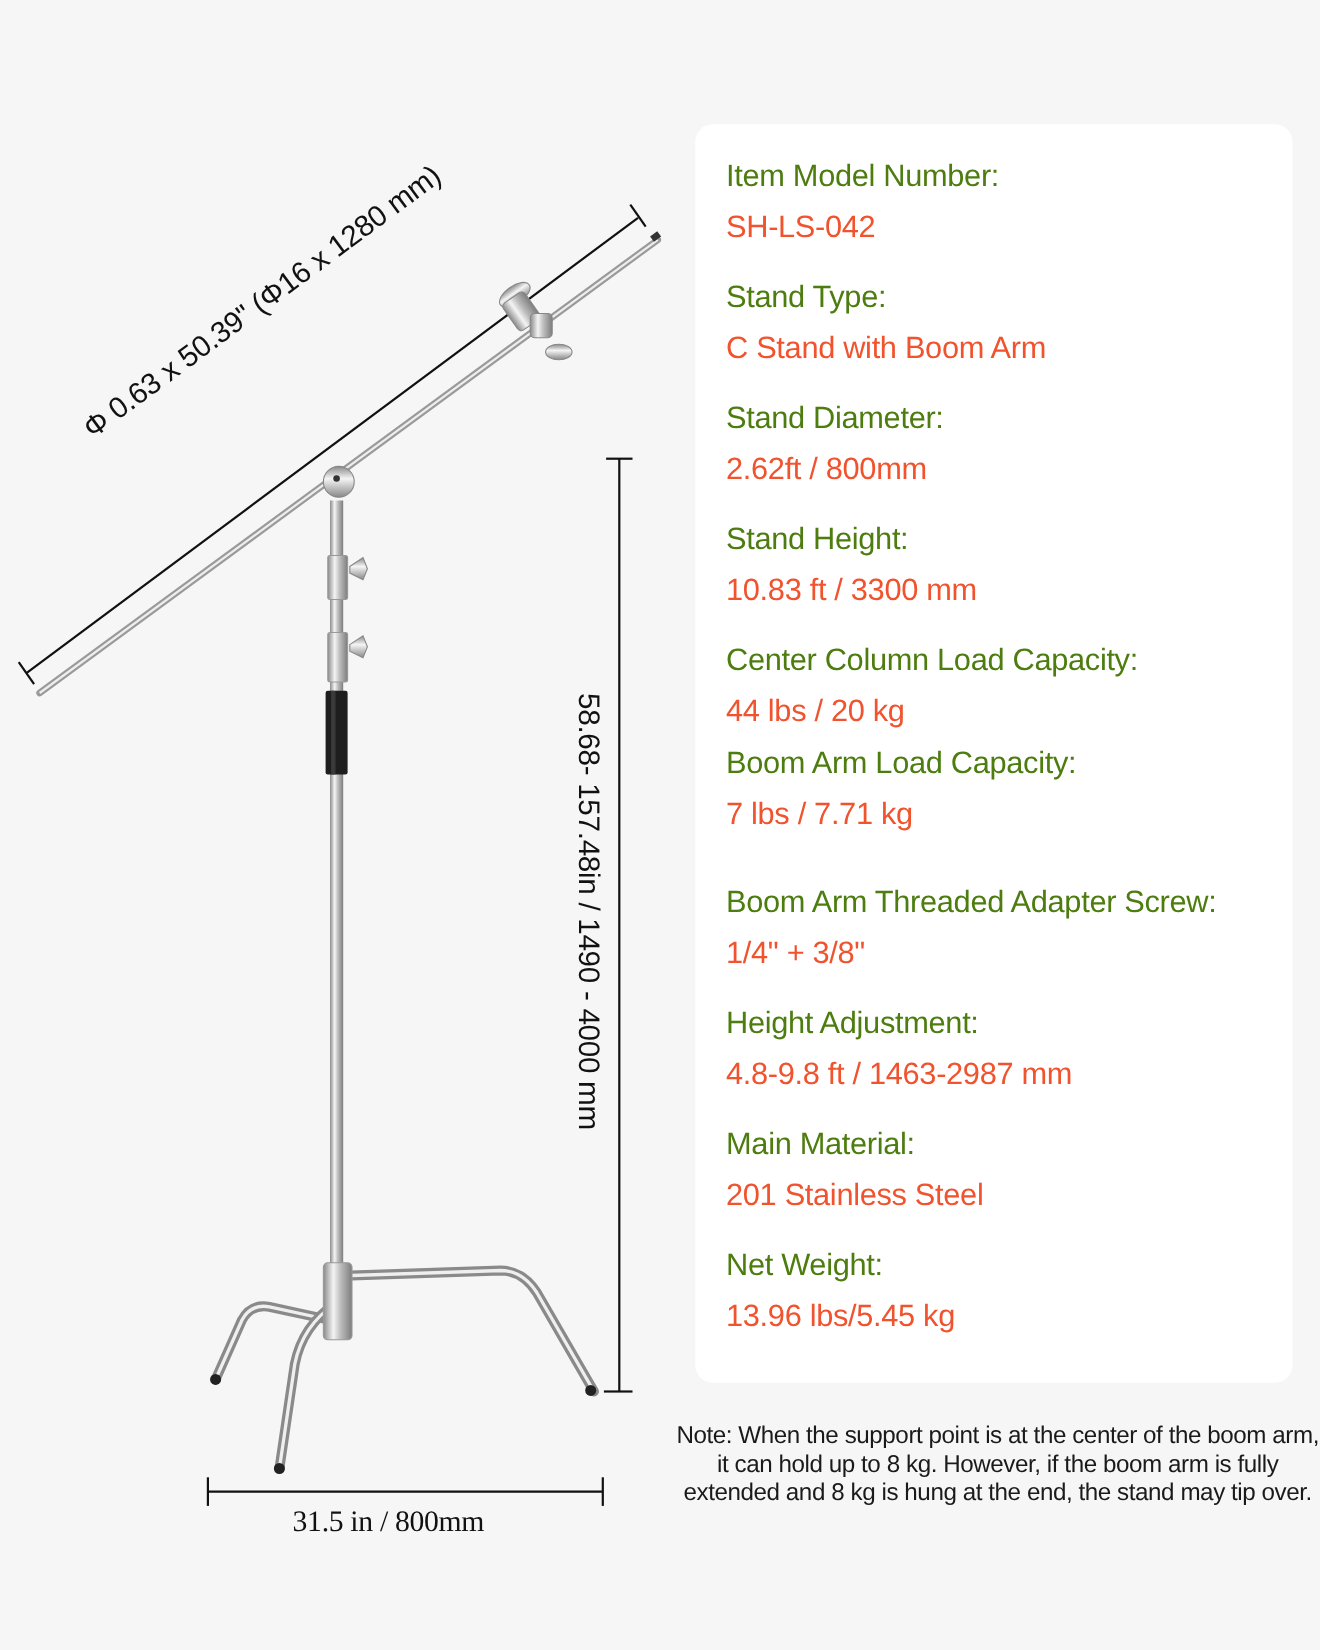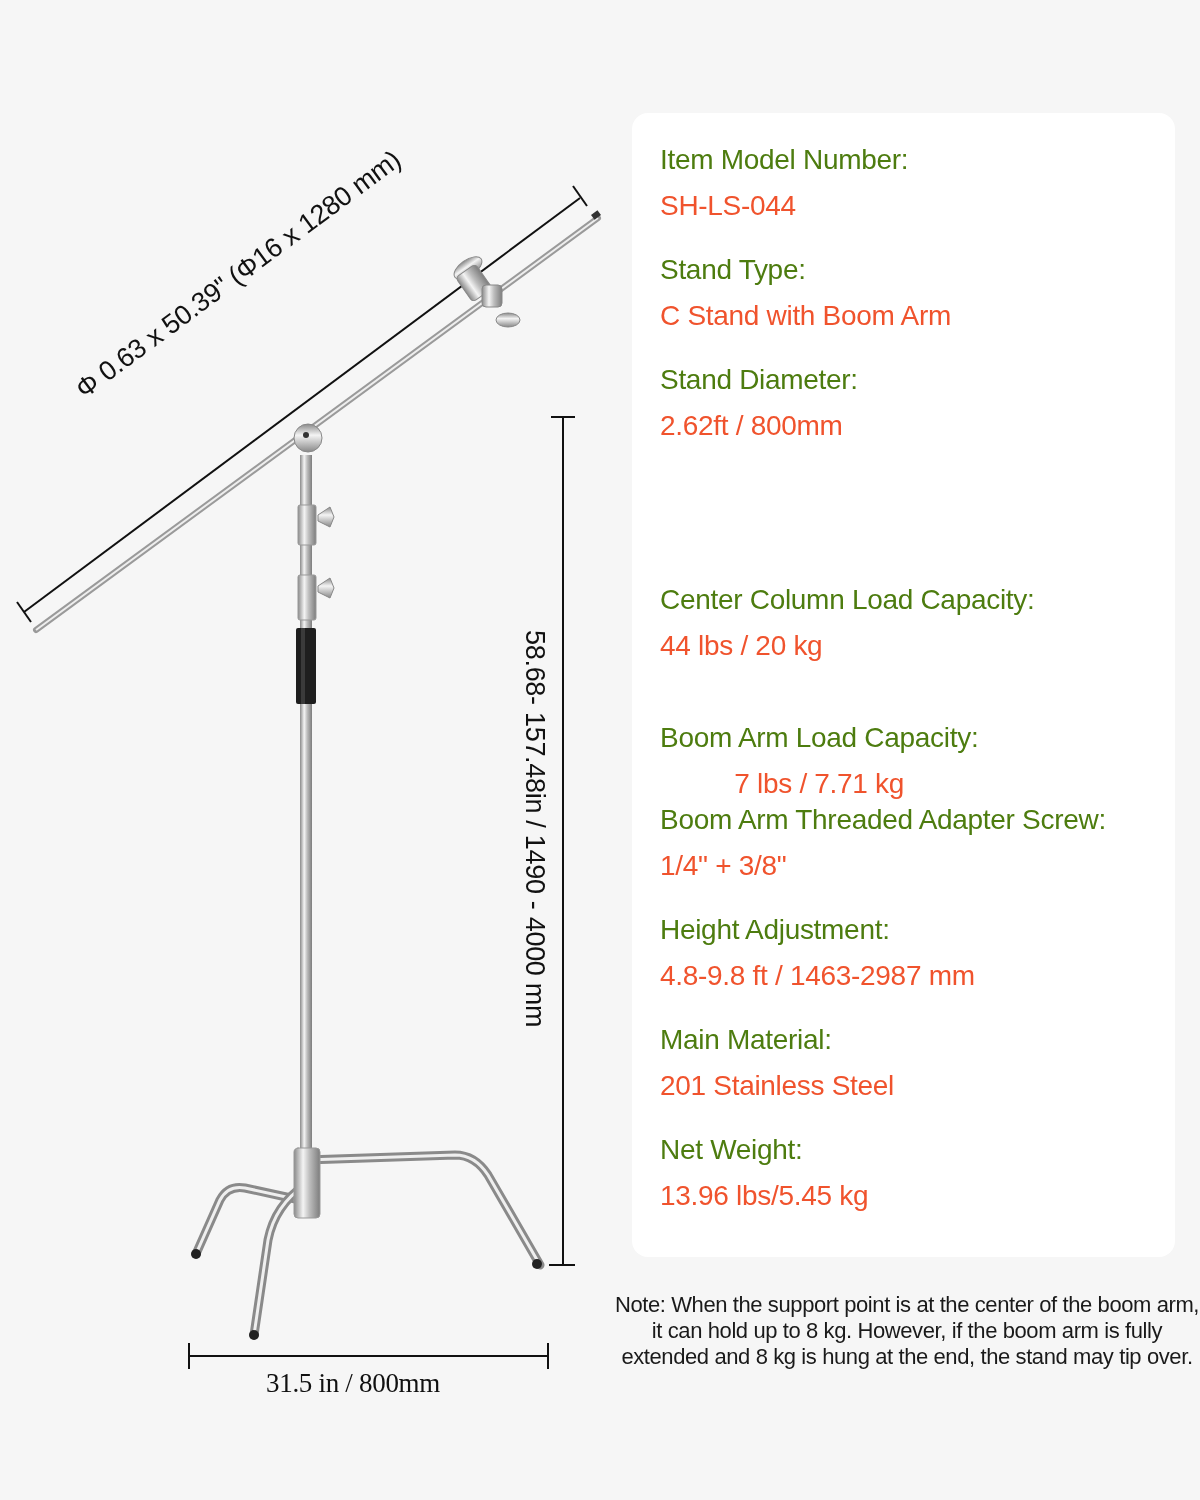"SH-LS-044" div.value { text: SH-LS-044 -> SH-LS-042 }
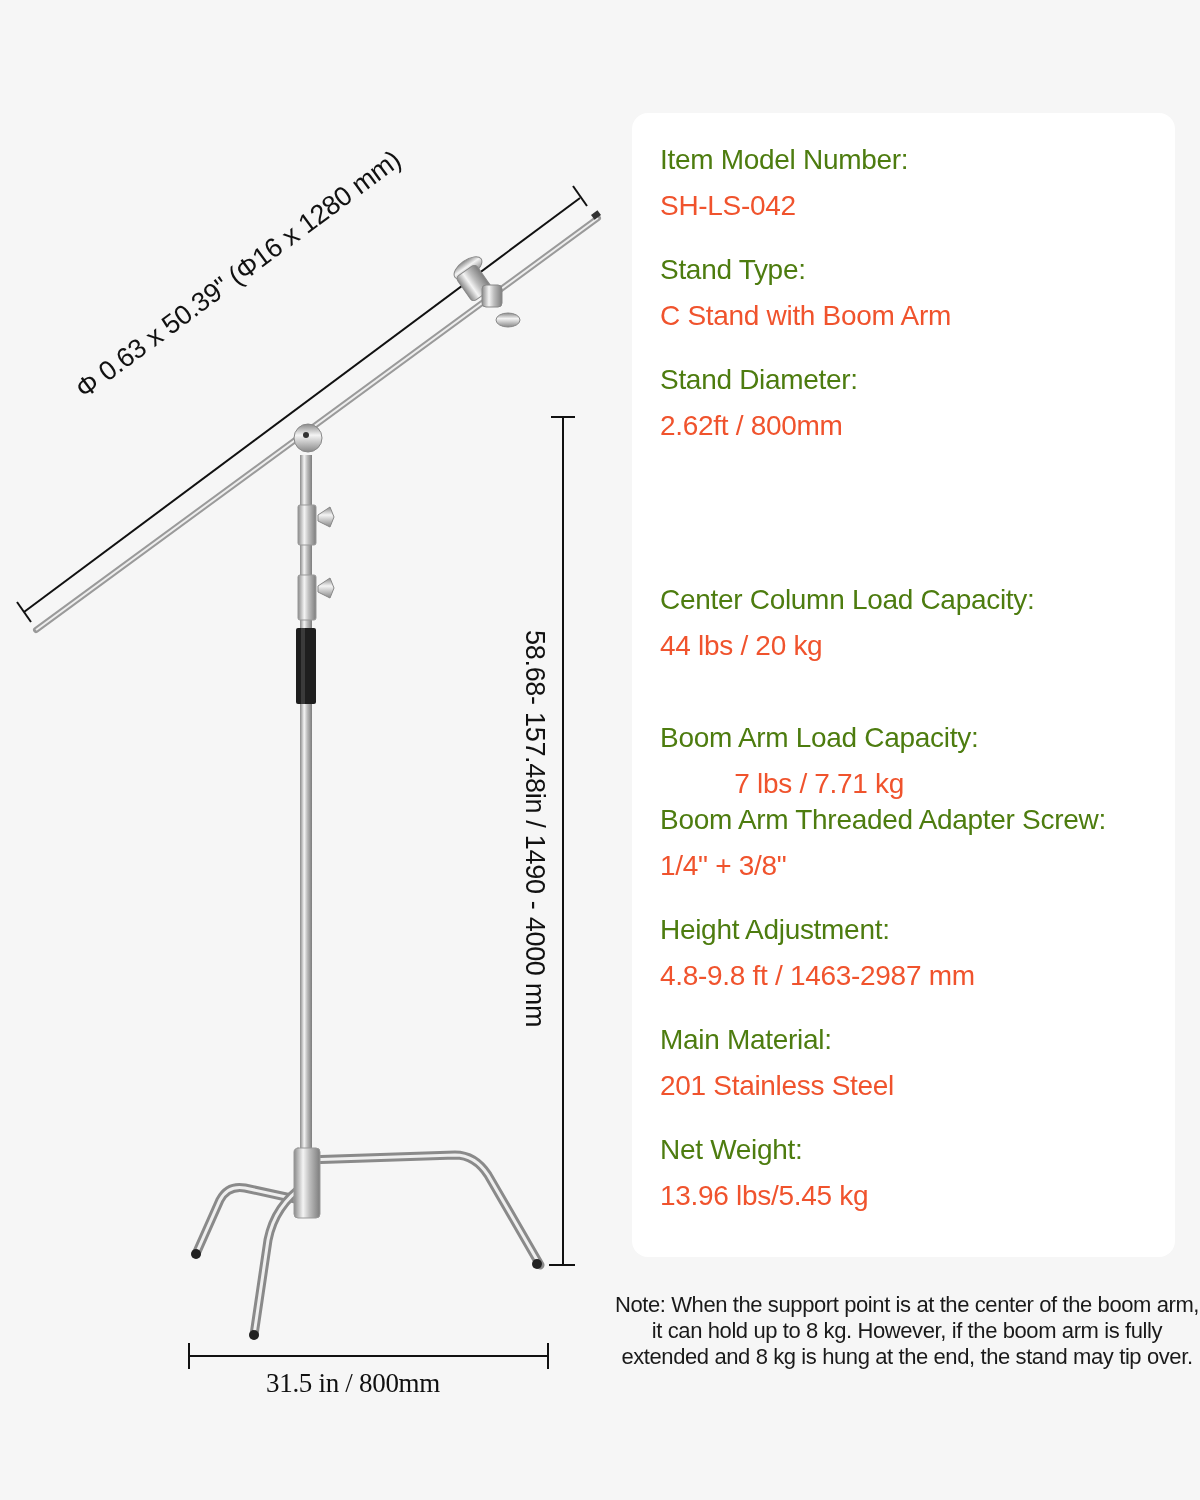"Stand Height:" div.spec { html: none -> <div> <div>Stand Height:</div> <div>10.83 ft / 3300 mm</div> </div> }
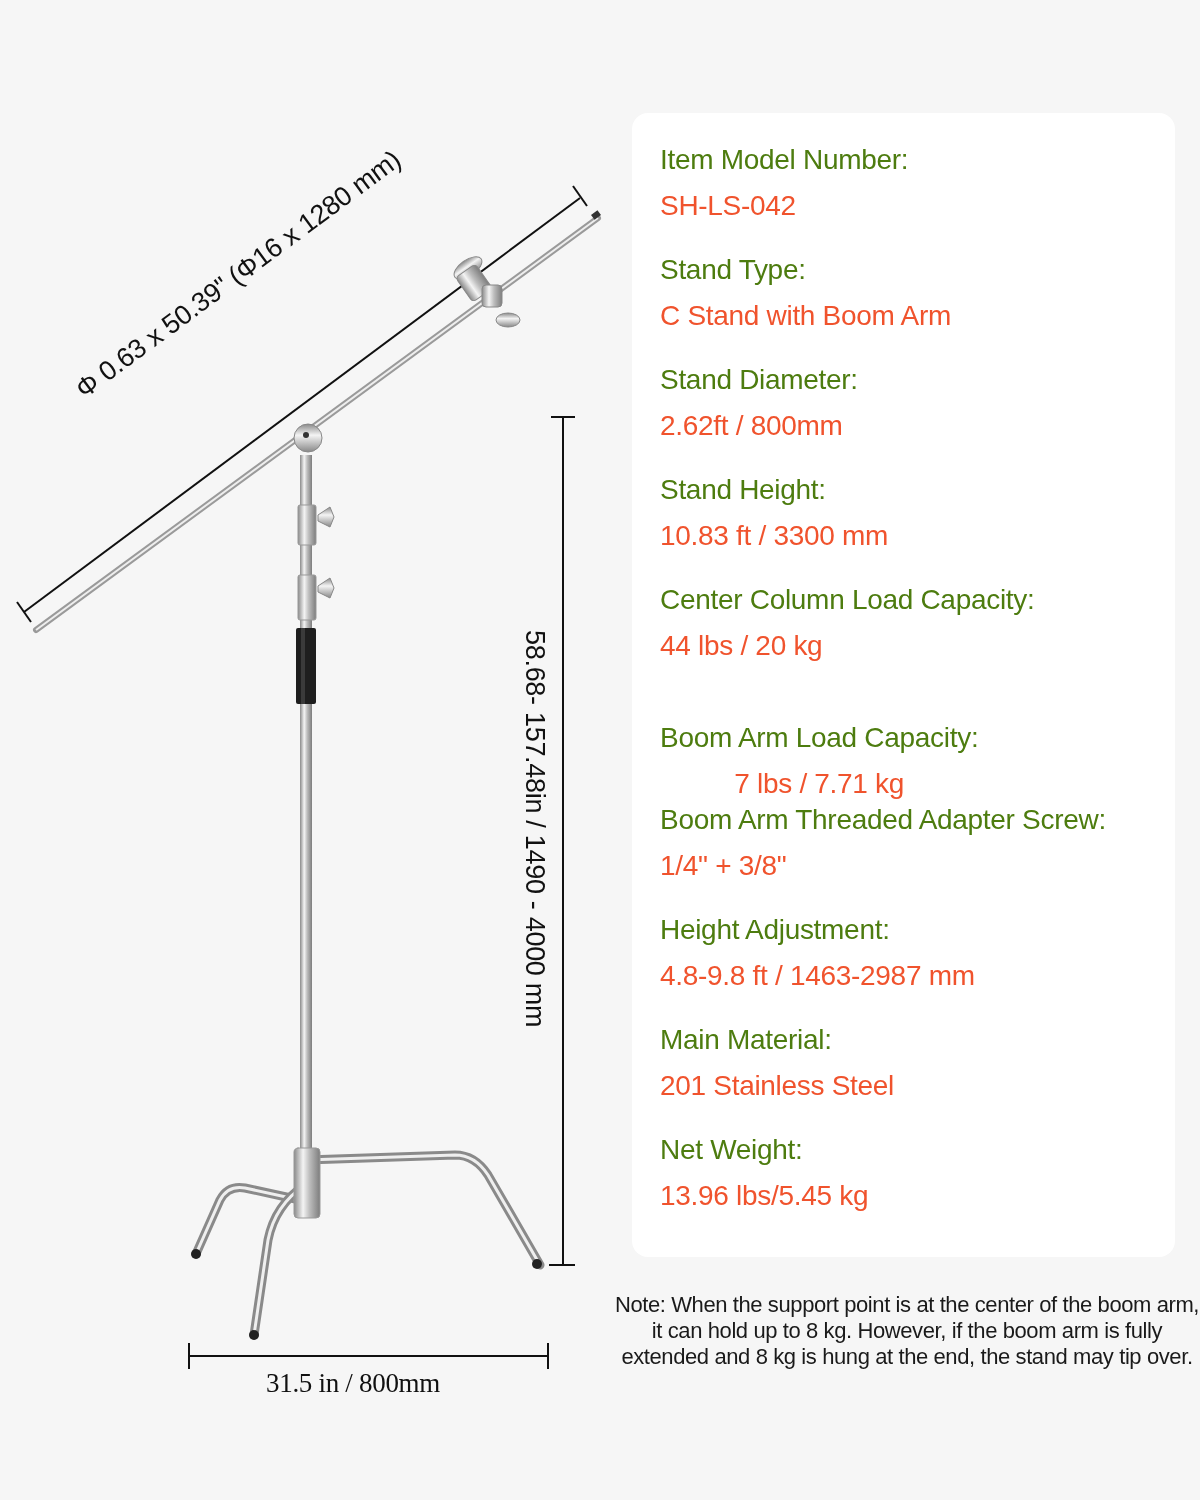"Boom Arm Load Capacity:" div.spec { text-align: center -> none; top: 608px -> 564px }
